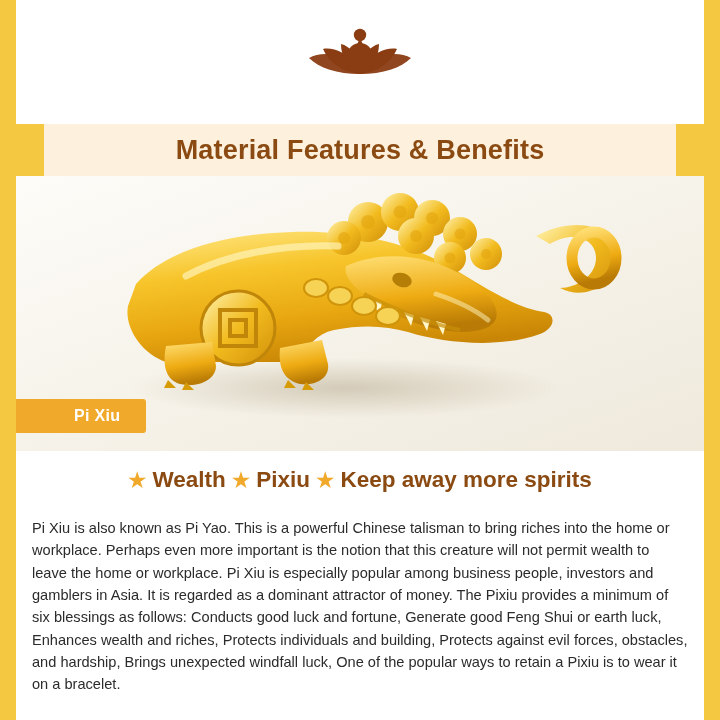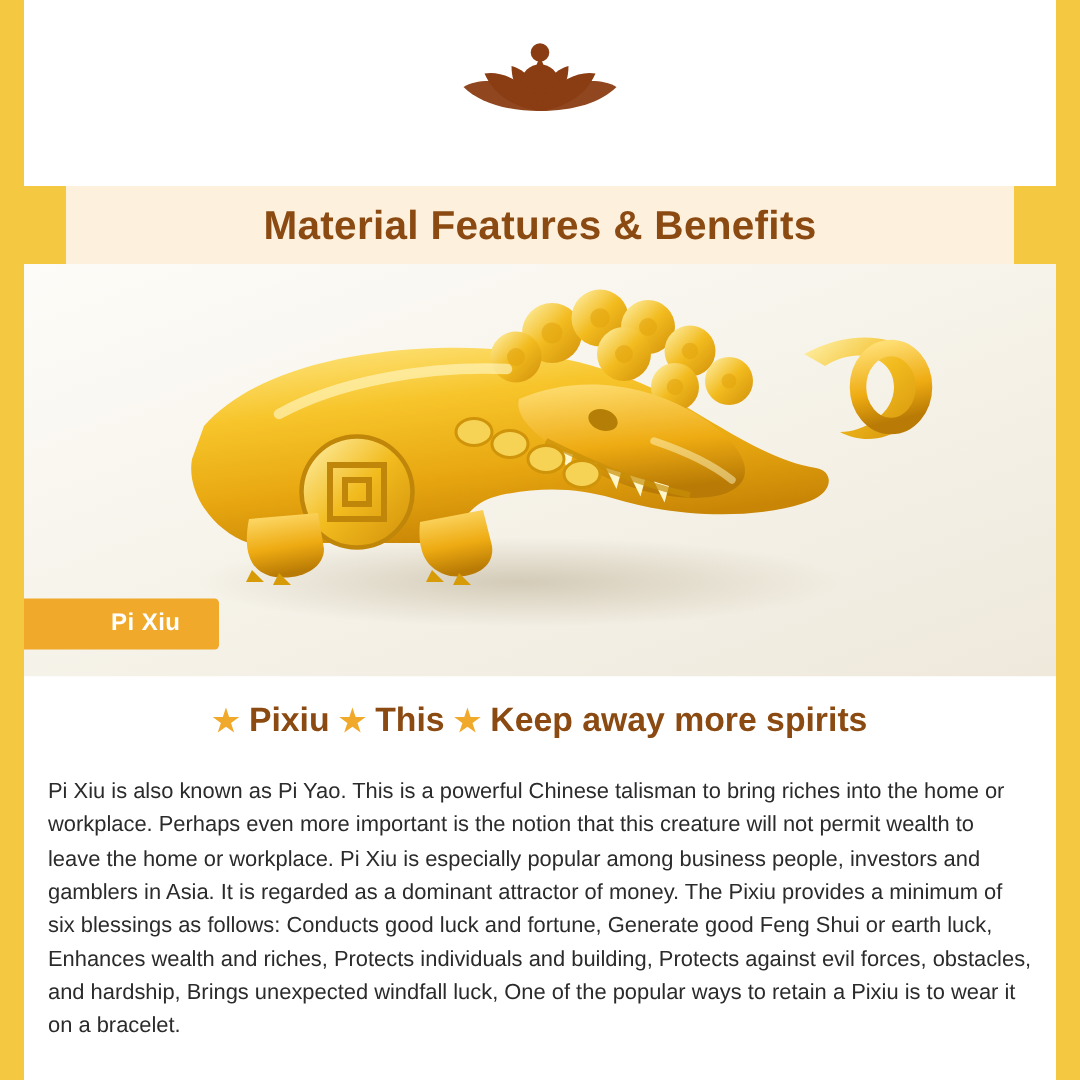"Pixiu" span.word { text: Pixiu -> Wealth }
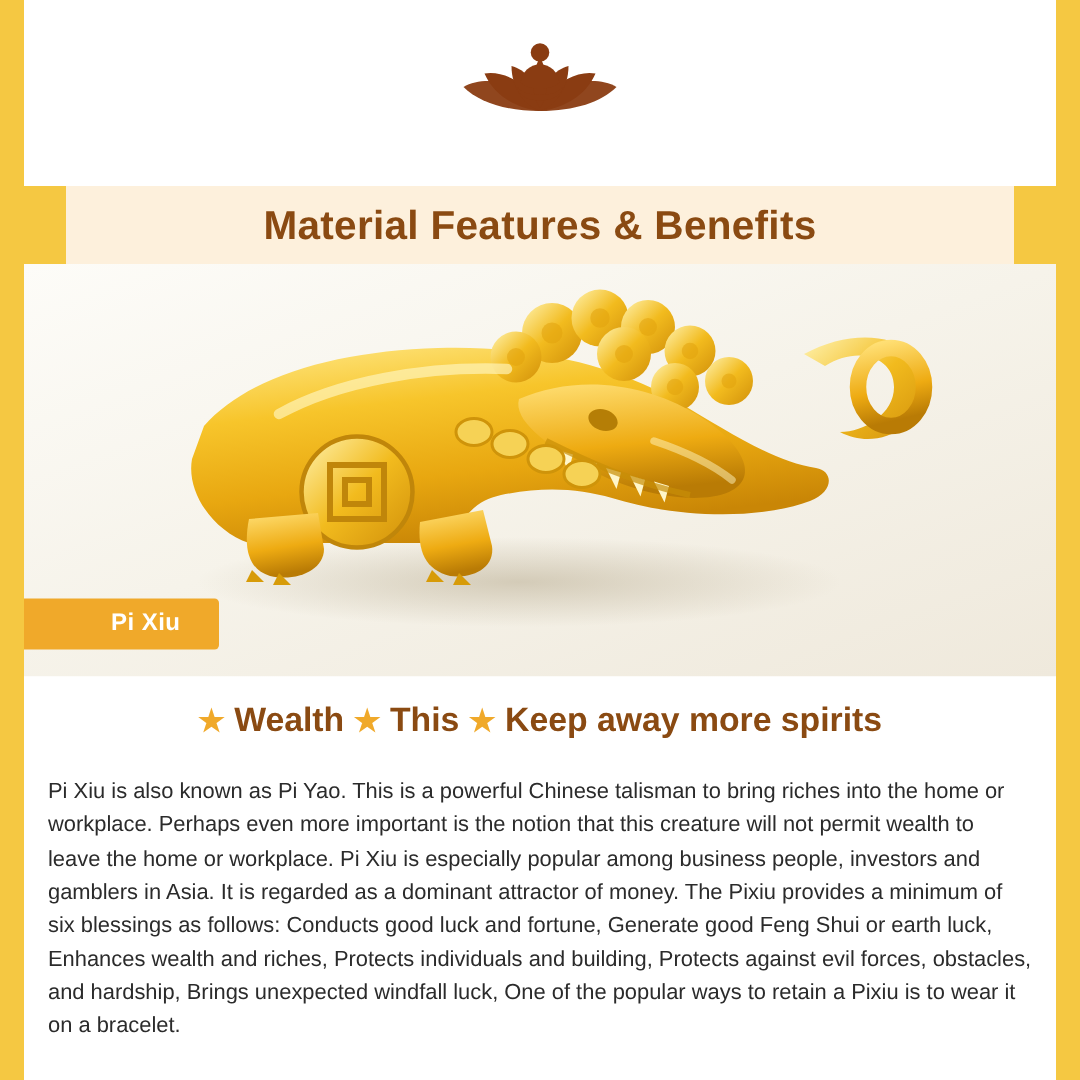"This" span.word { text: This -> Pixiu }
